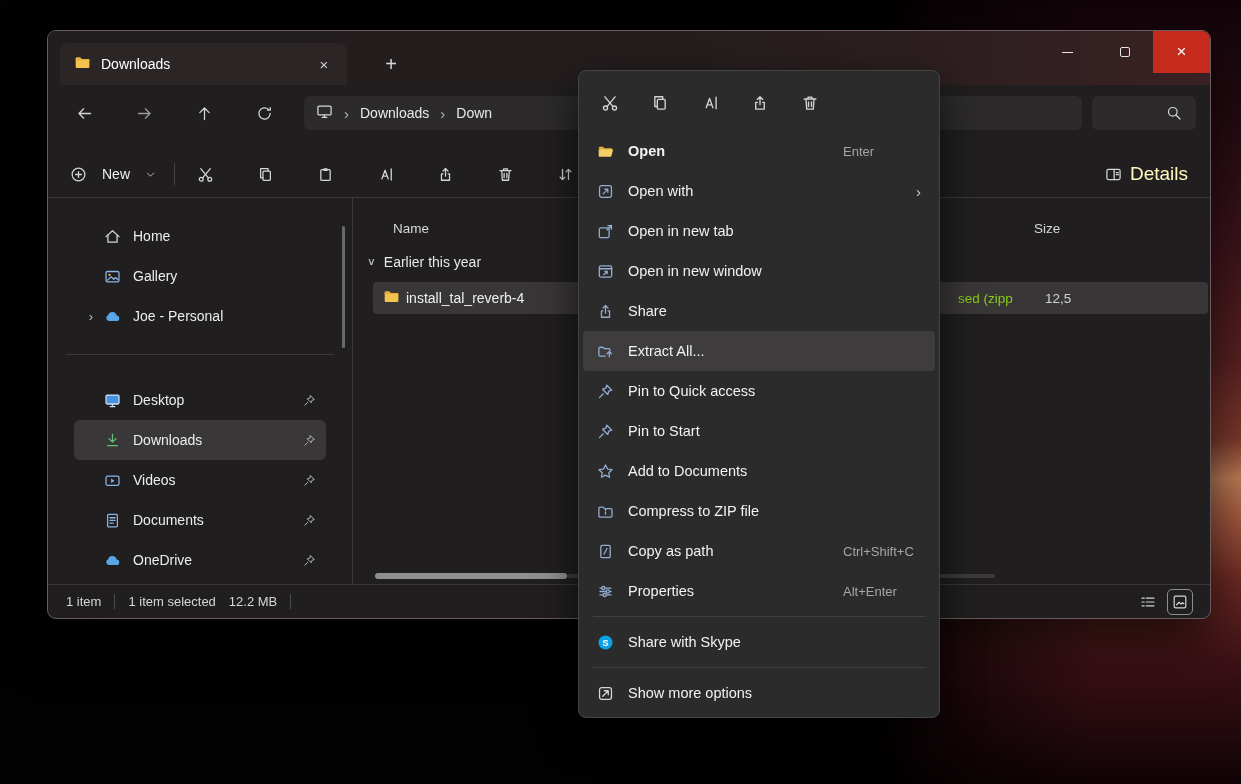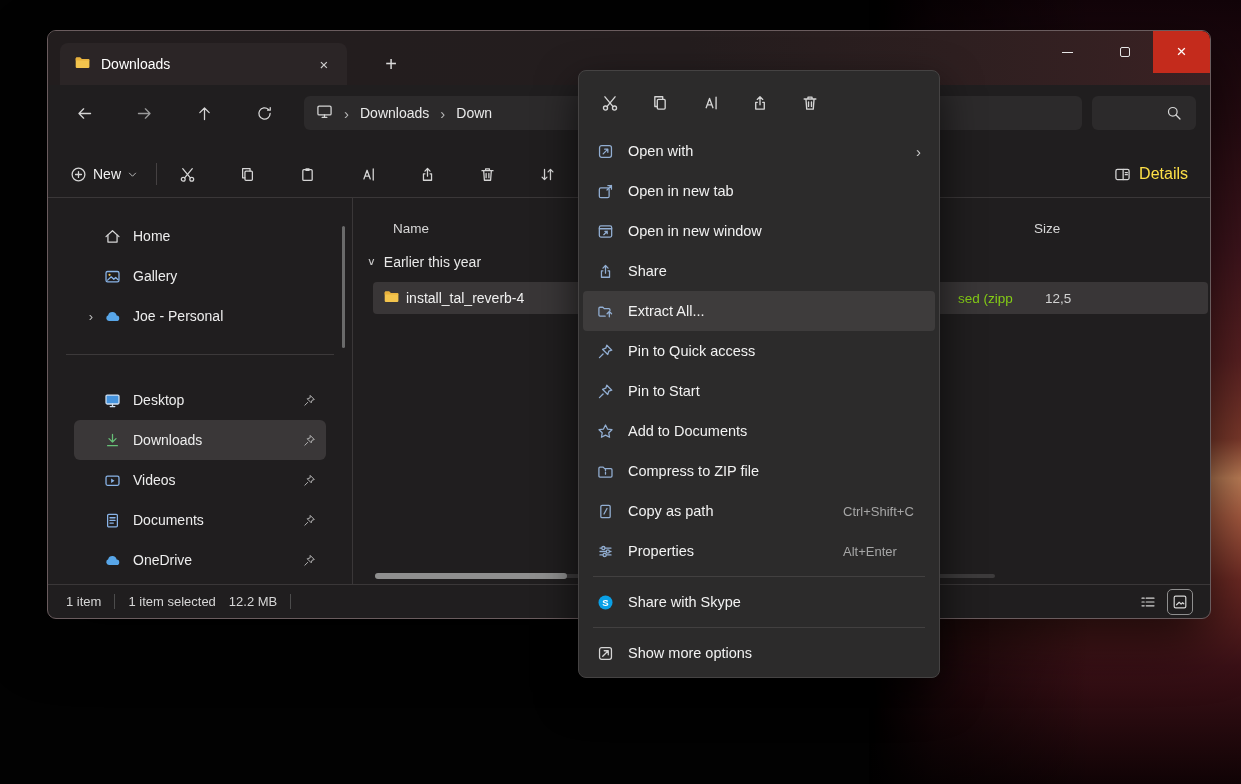"Open" div.mi { html: none -> <div> <span> <svg> <path></path> <path></path> </svg> </span> <span>Open</span> <span>Enter</span> </div> }
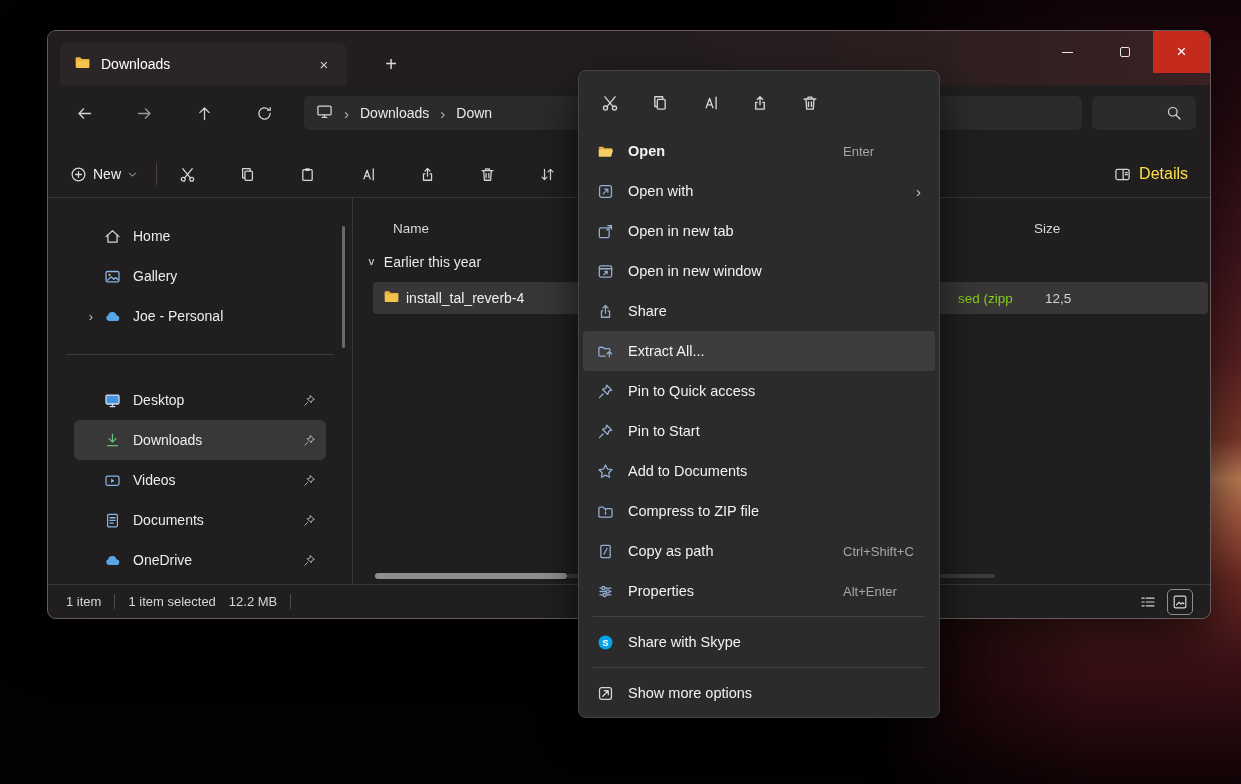"New" .newbtn { gap: 6px -> 15px }
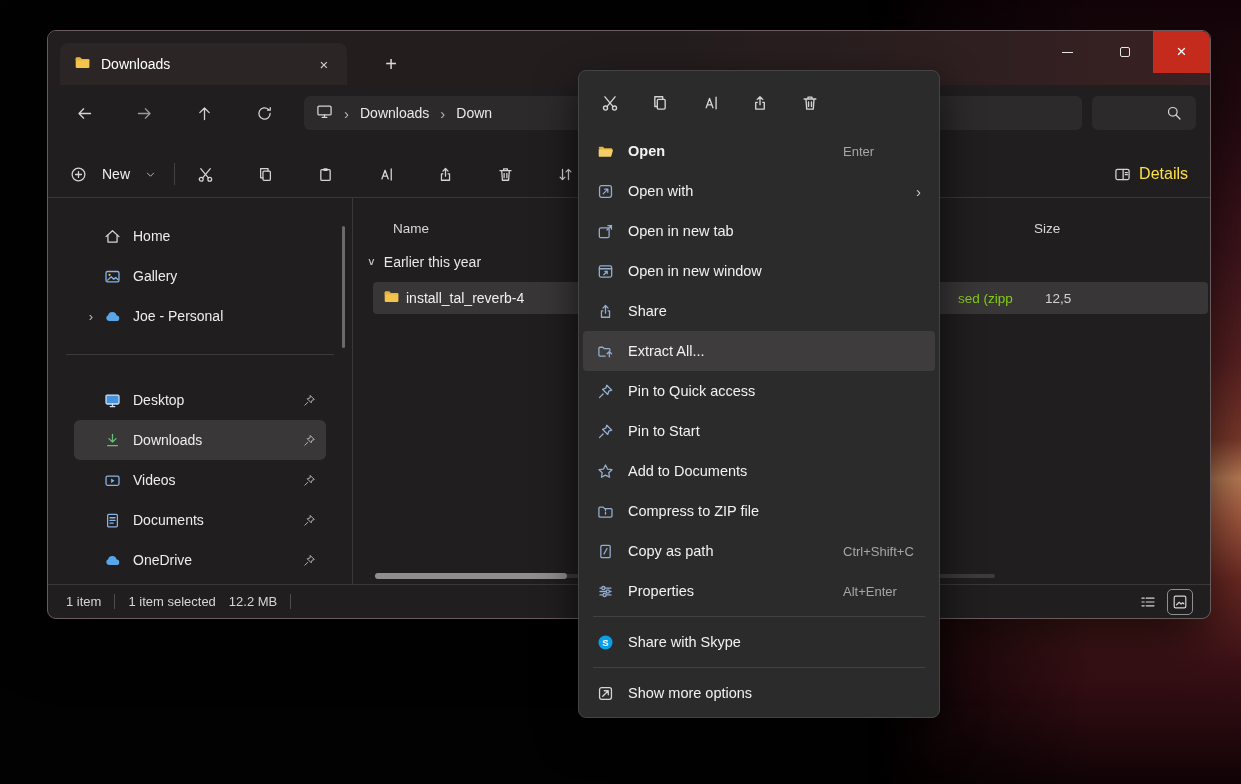"Details" .detailsbtn { color: #fde047 -> #fef9c3; font-size: 16px -> 19px }
